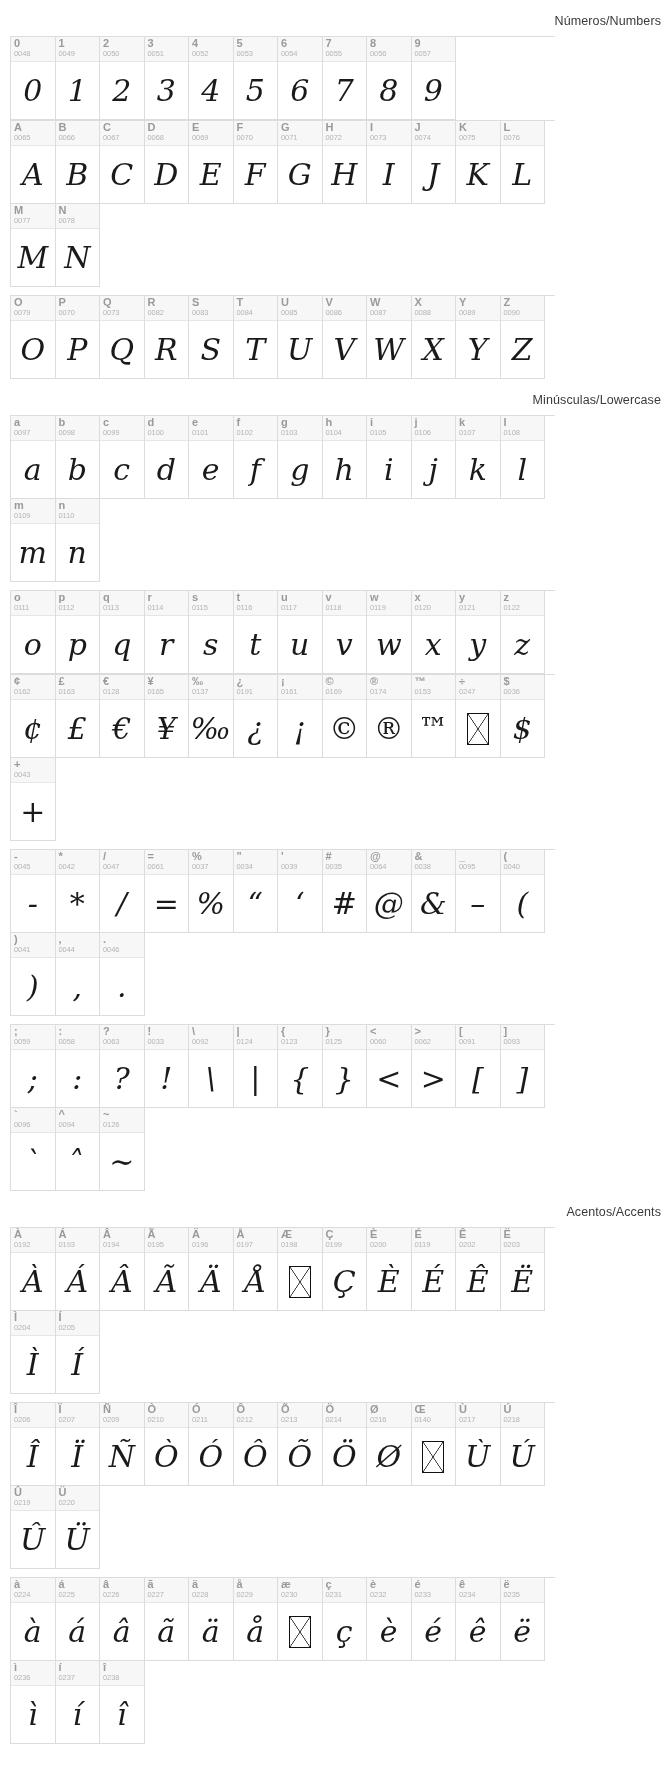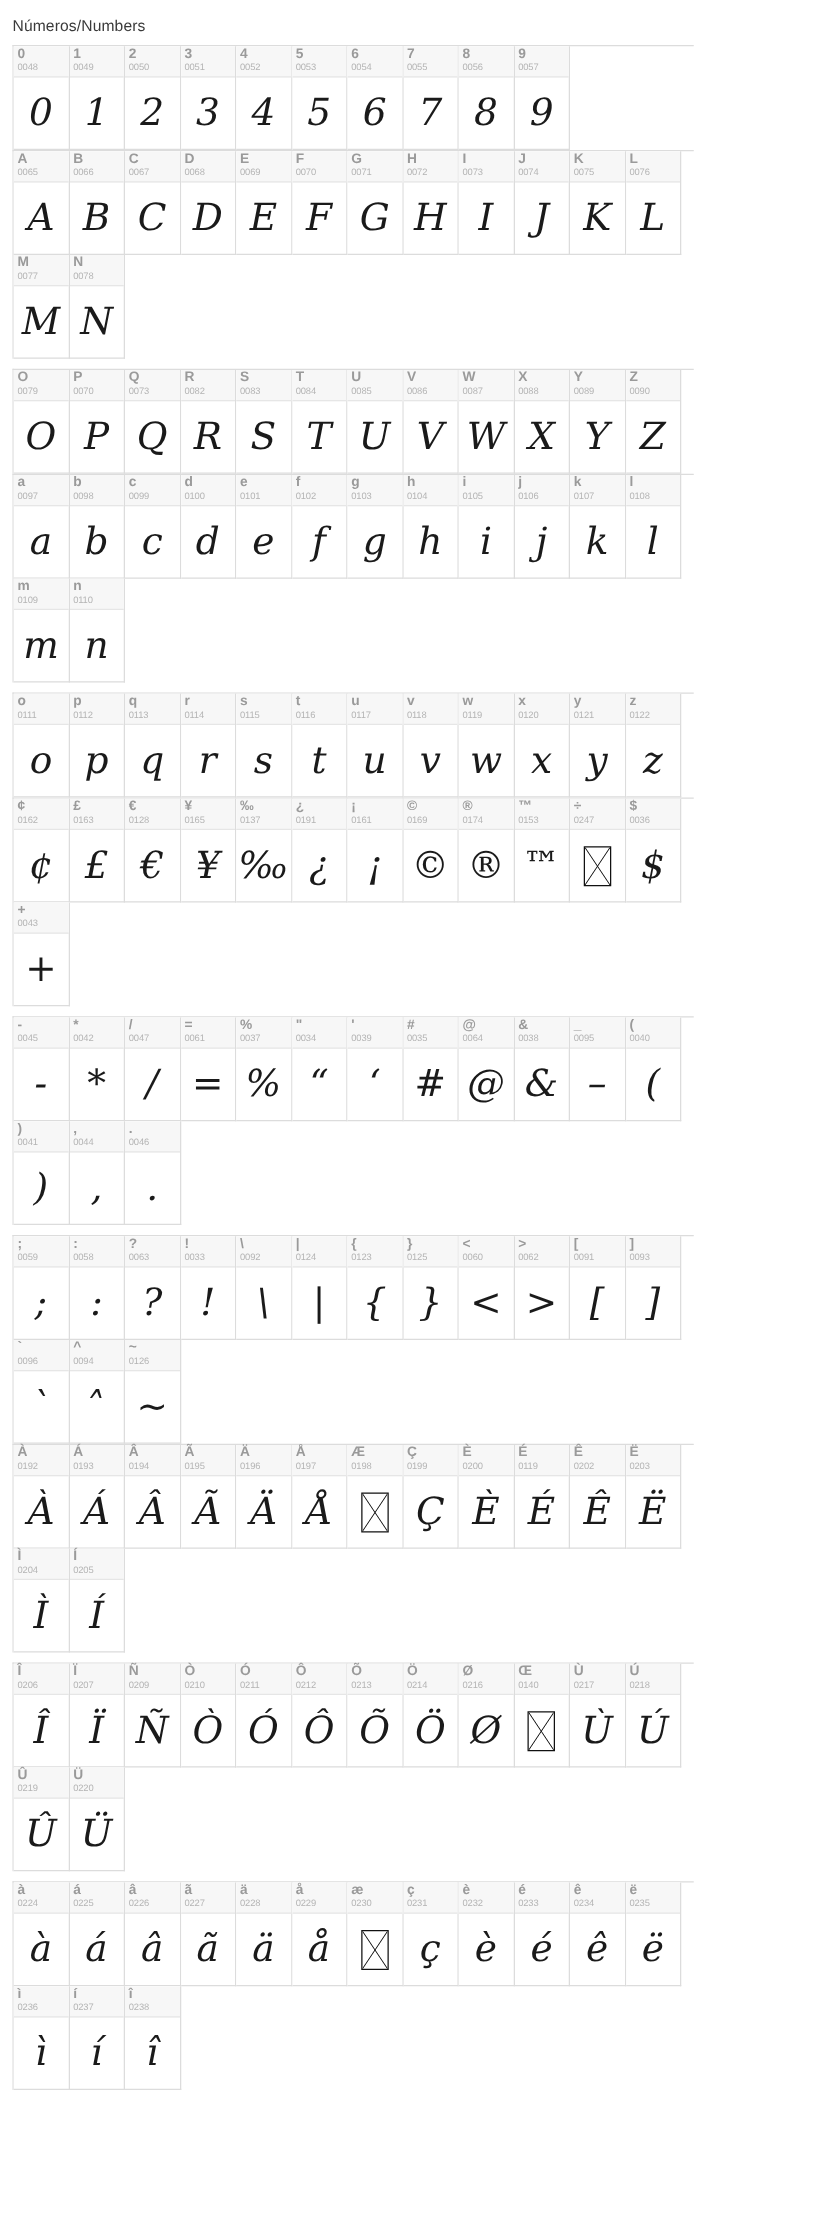"Números/Numbers" .section-title { text-align: none -> right }
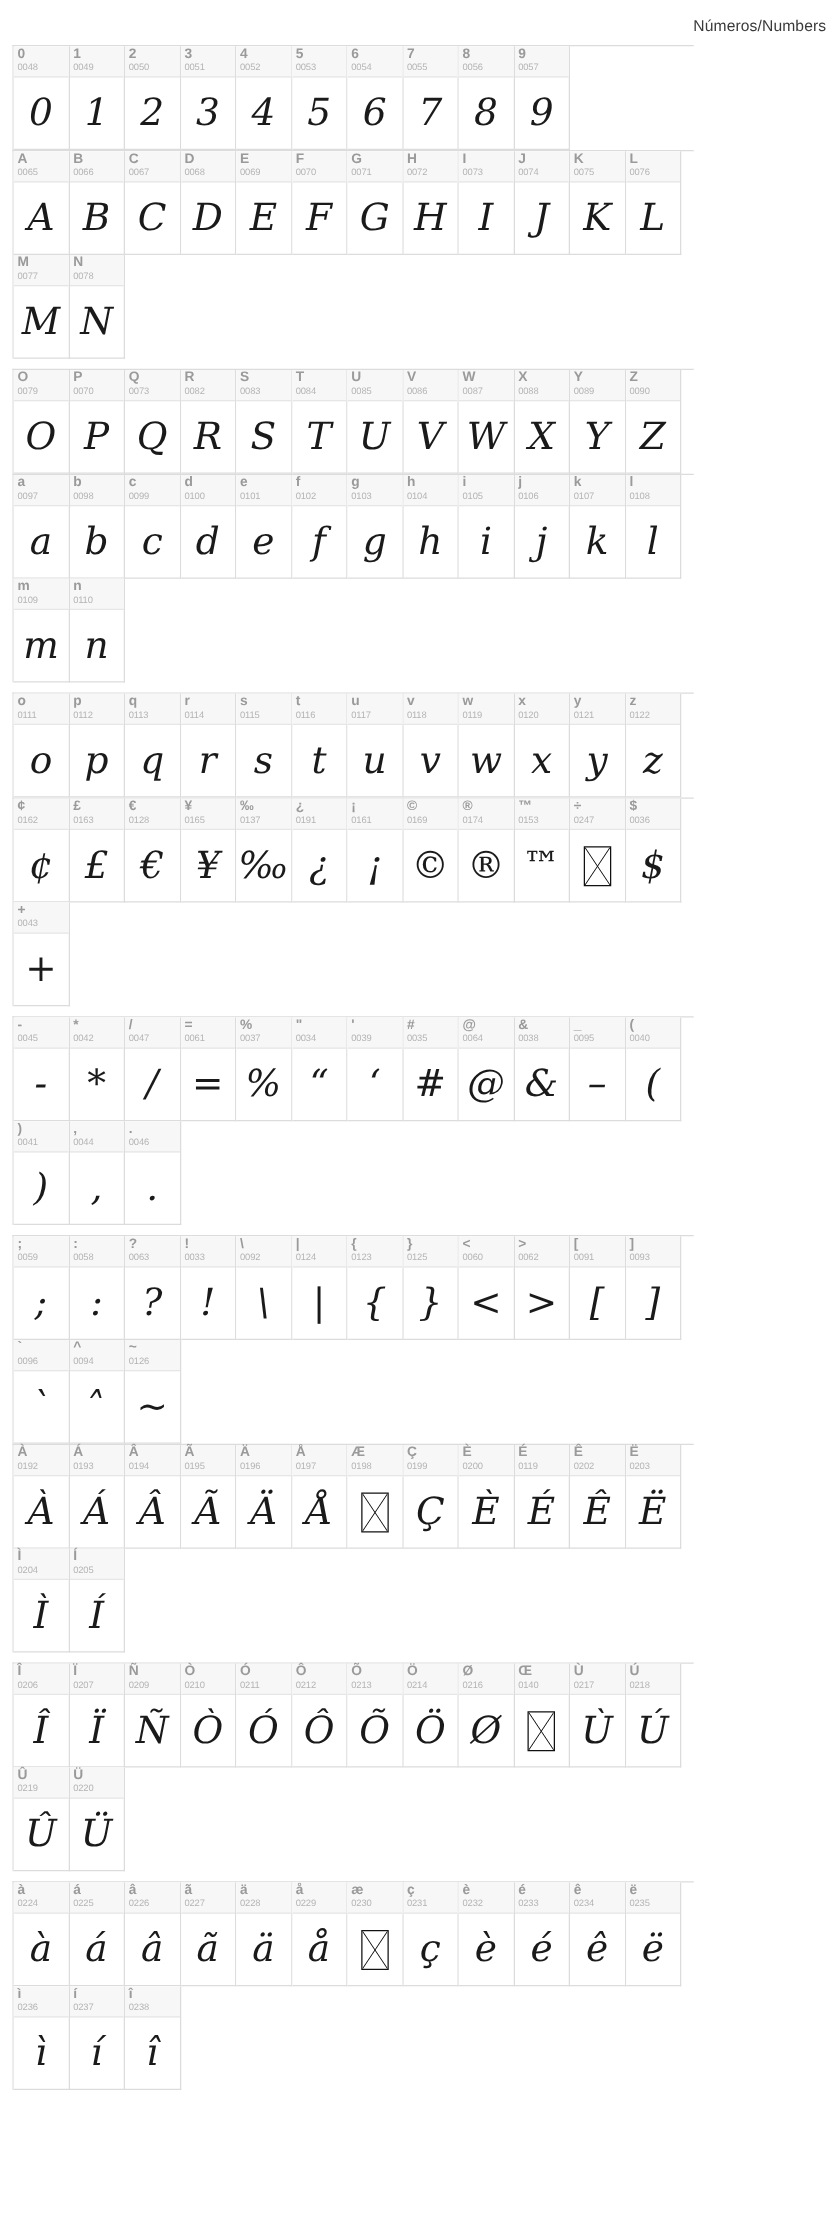"Minúsculas/Lowercase" div.section-title { html: none -> <div>Minúsculas/Lowercase</div> }
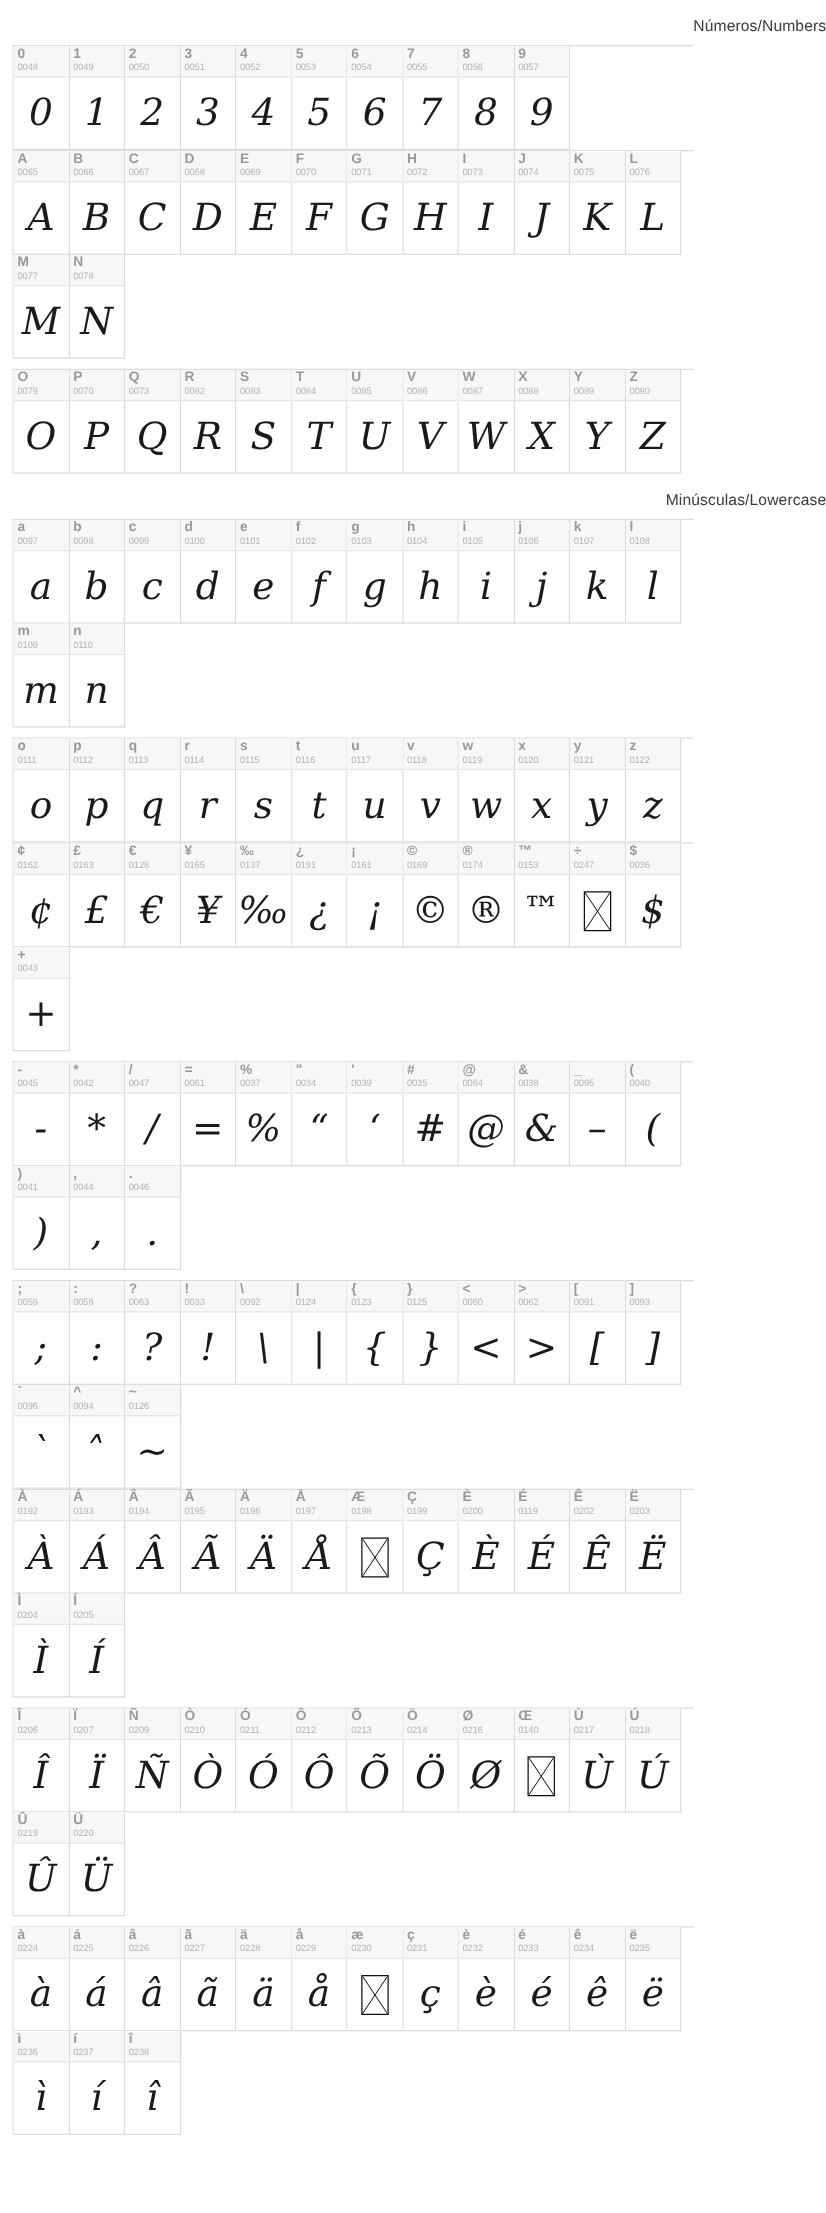"Acentos/Accents" div.section-title { html: none -> <div>Acentos/Accents</div> }
